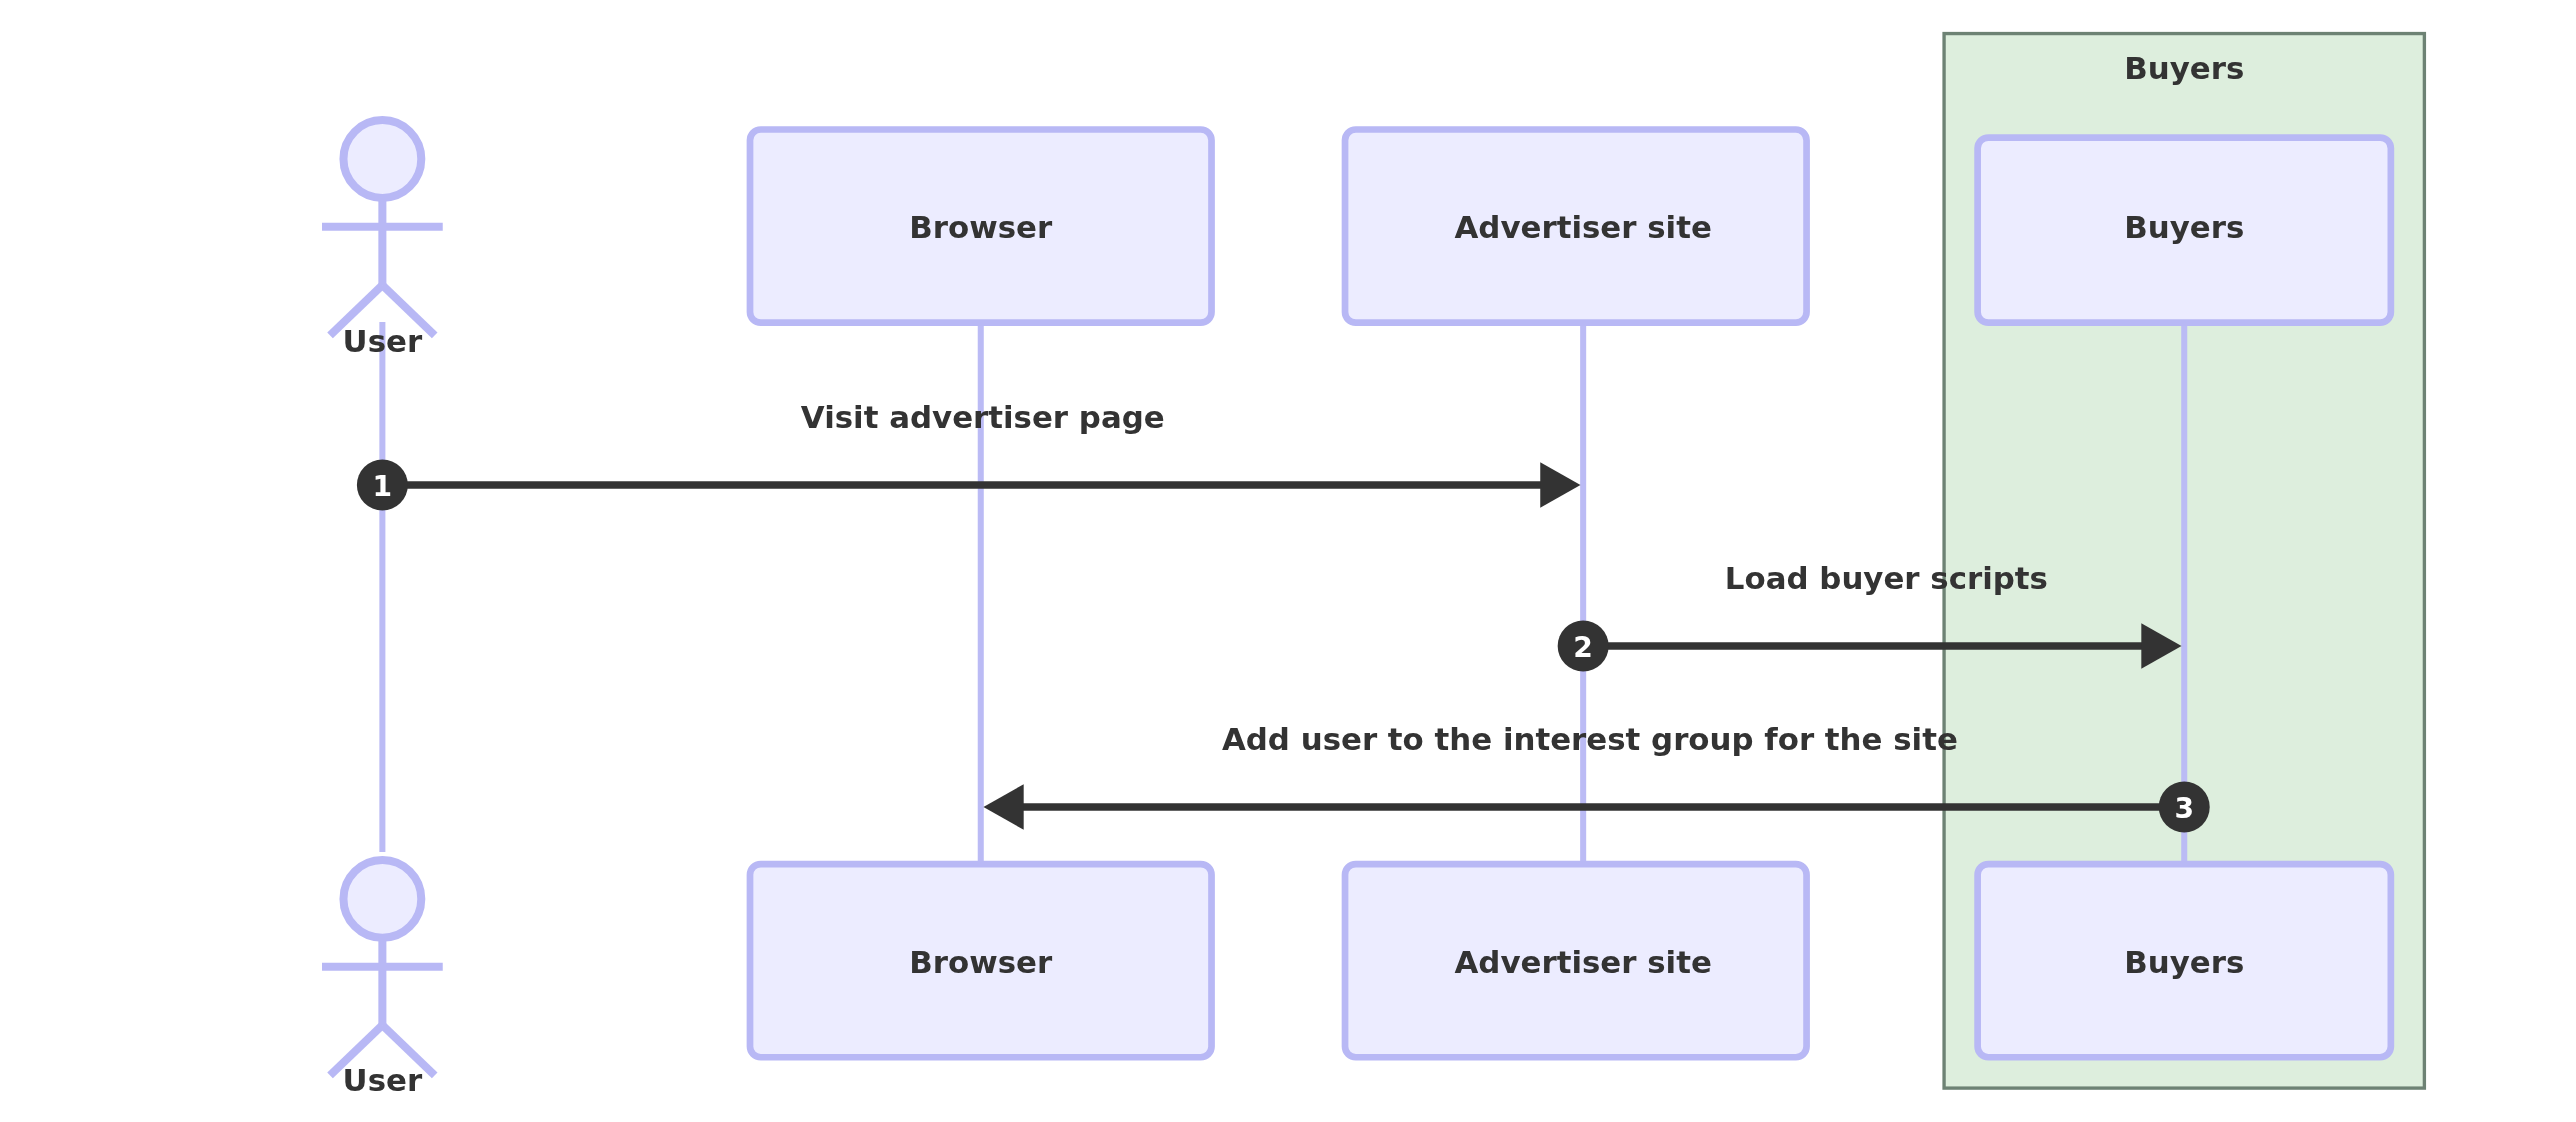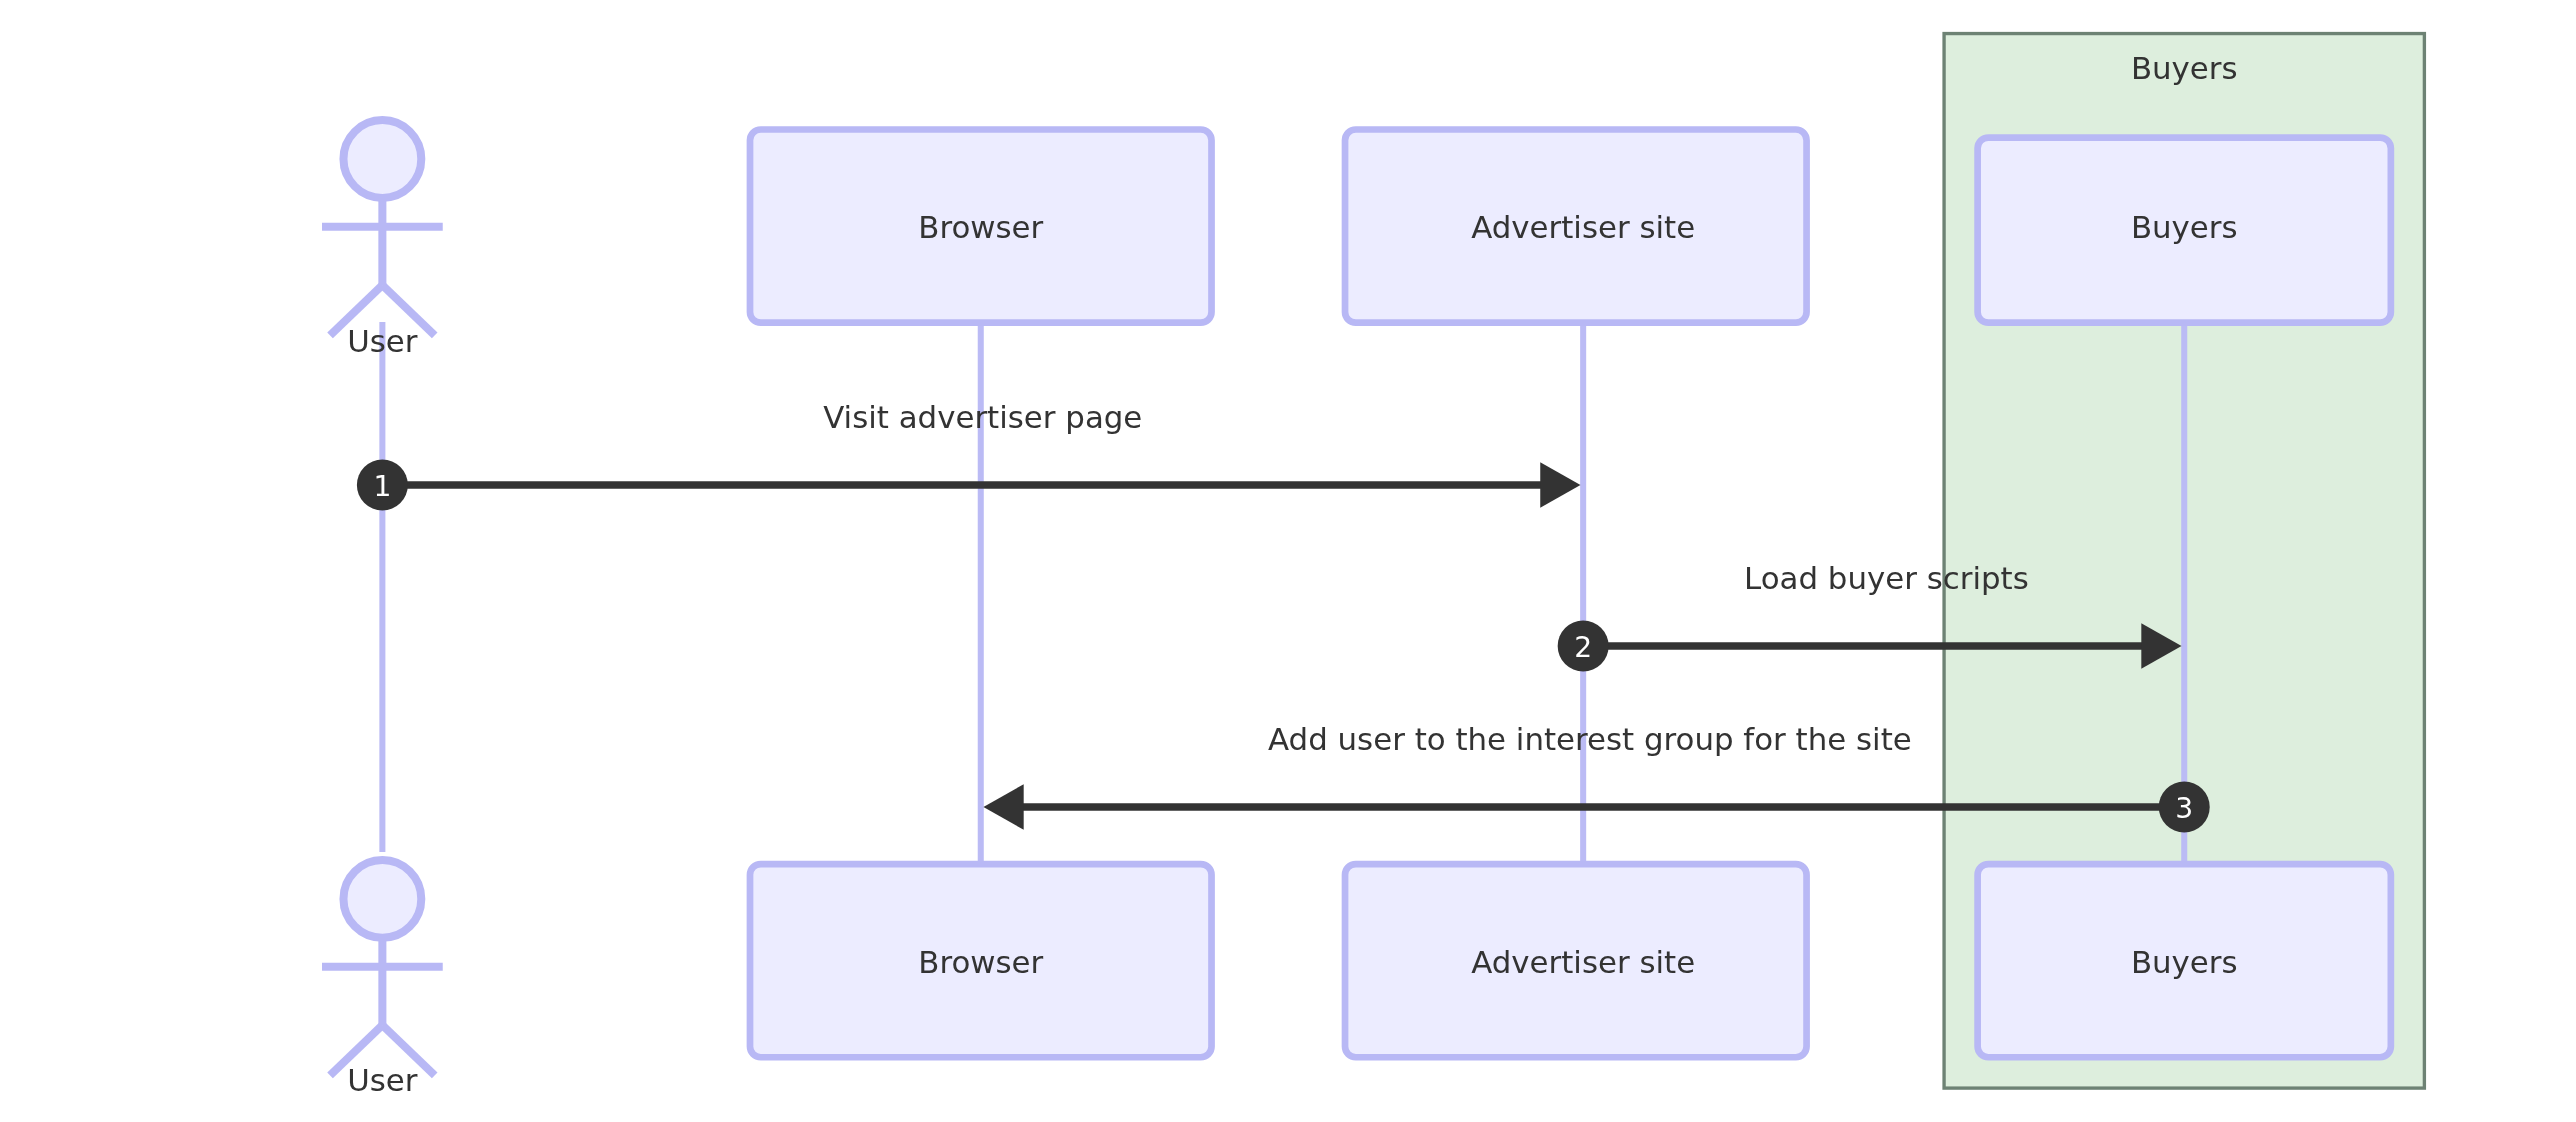"Buyers" #canvas { font-weight: none -> bold }
